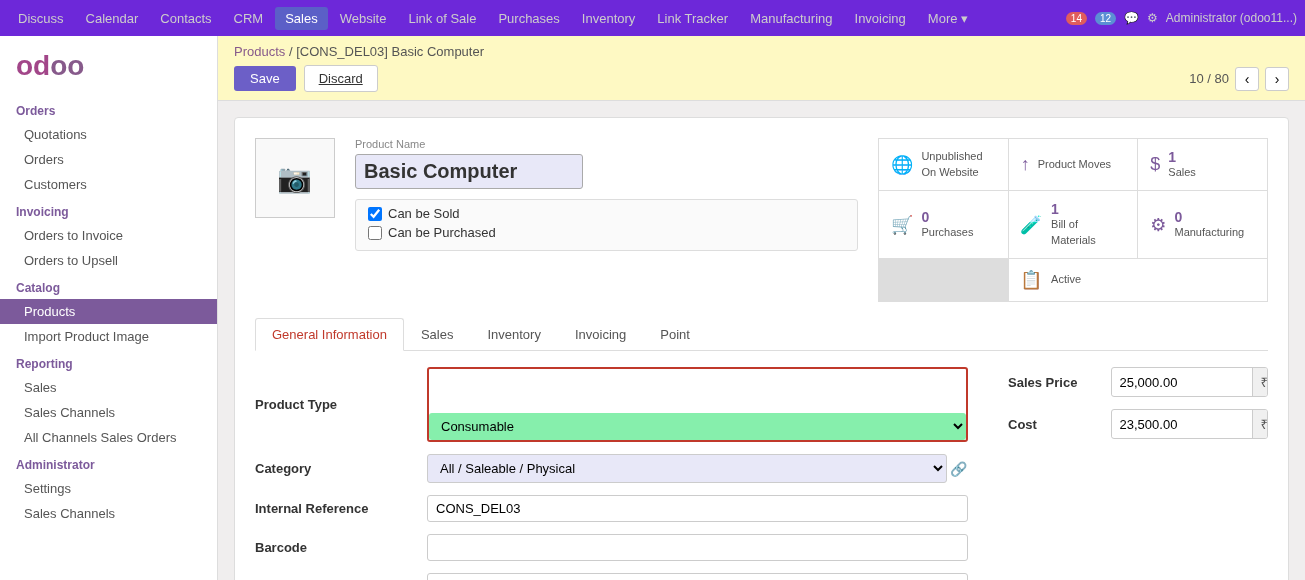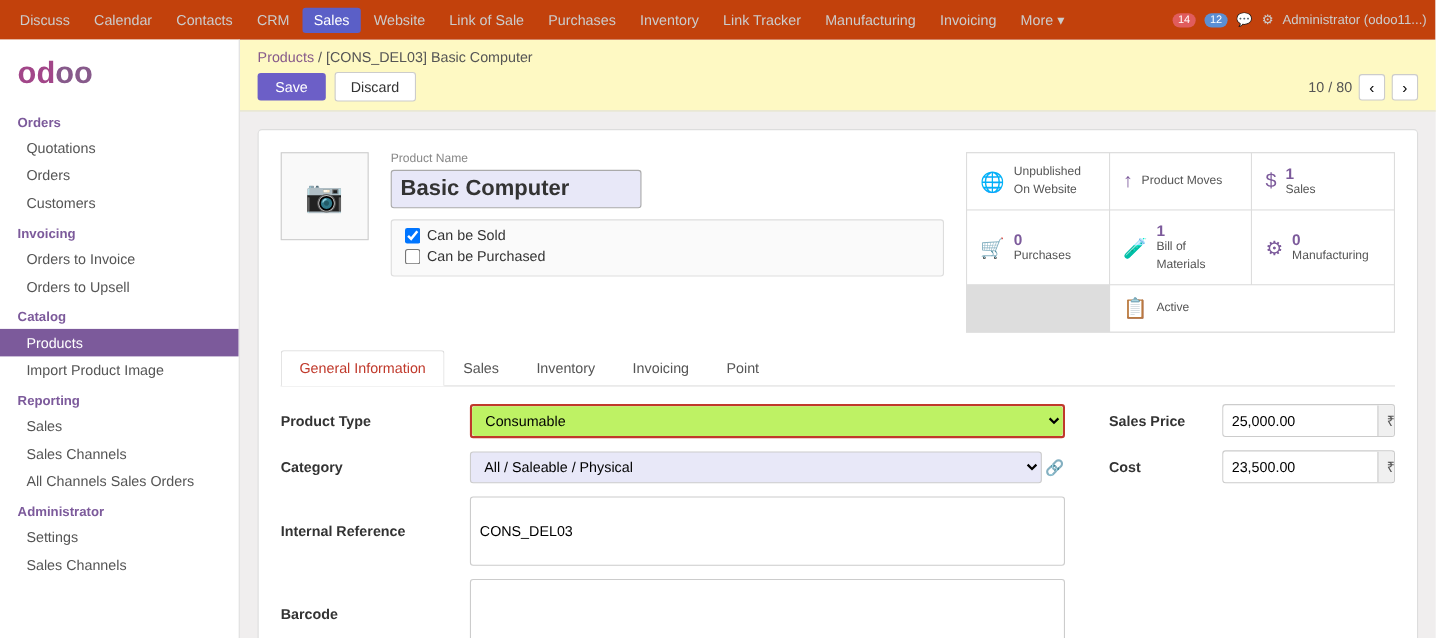"Discuss" .top-nav { background: #c2410c -> #6d28d9 }
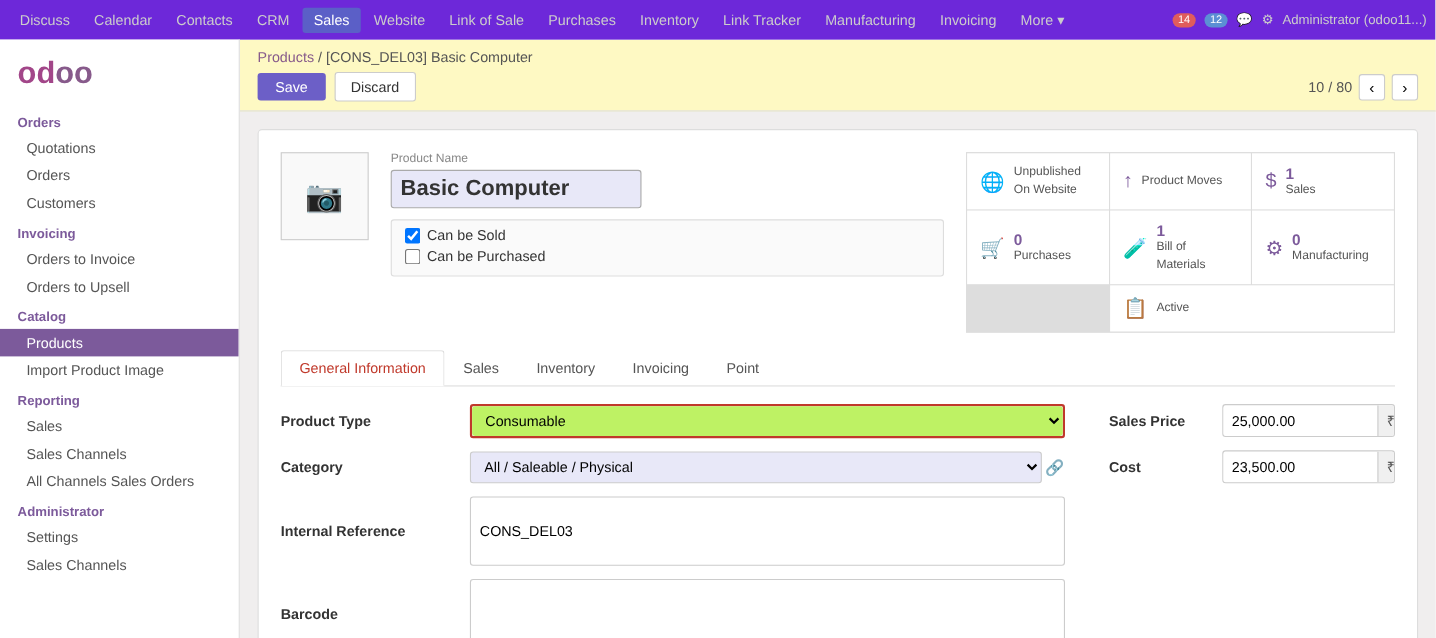"Discard" .btn-discard { text-decoration: none -> underline }
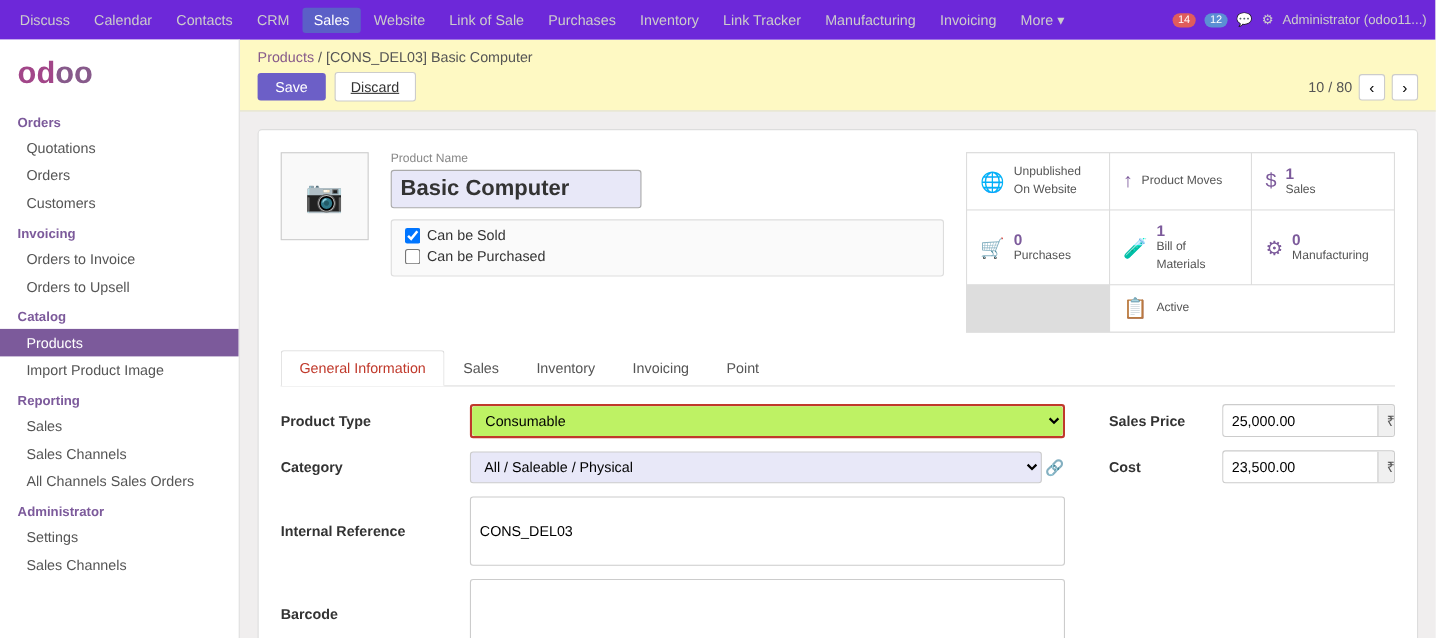"Consumable" select.field-select { background: #bef264 -> #86efac; margin-top: none -> 44px }
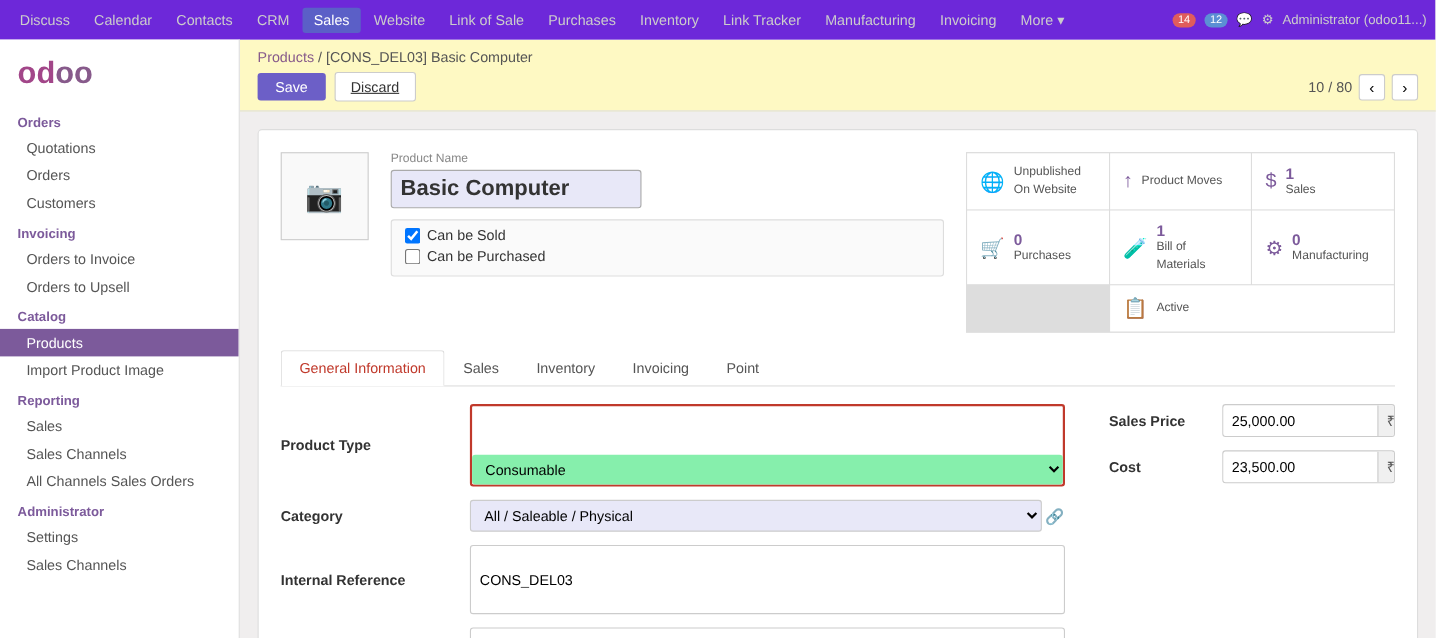"CONS_DEL03" .field-input { padding: 23px 8px -> 5px 8px }
